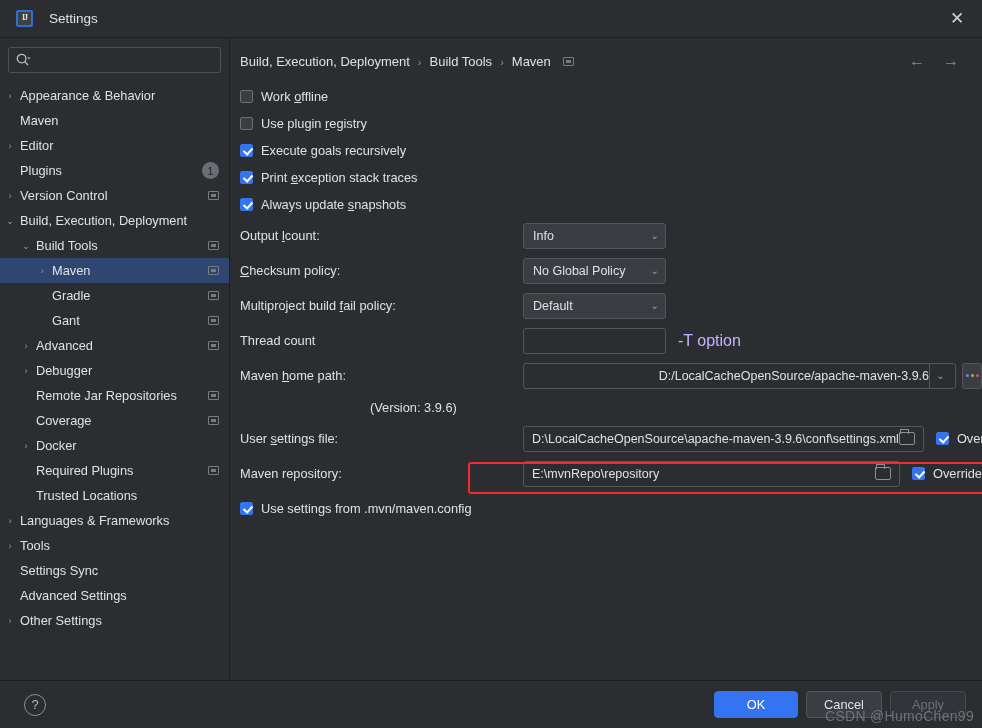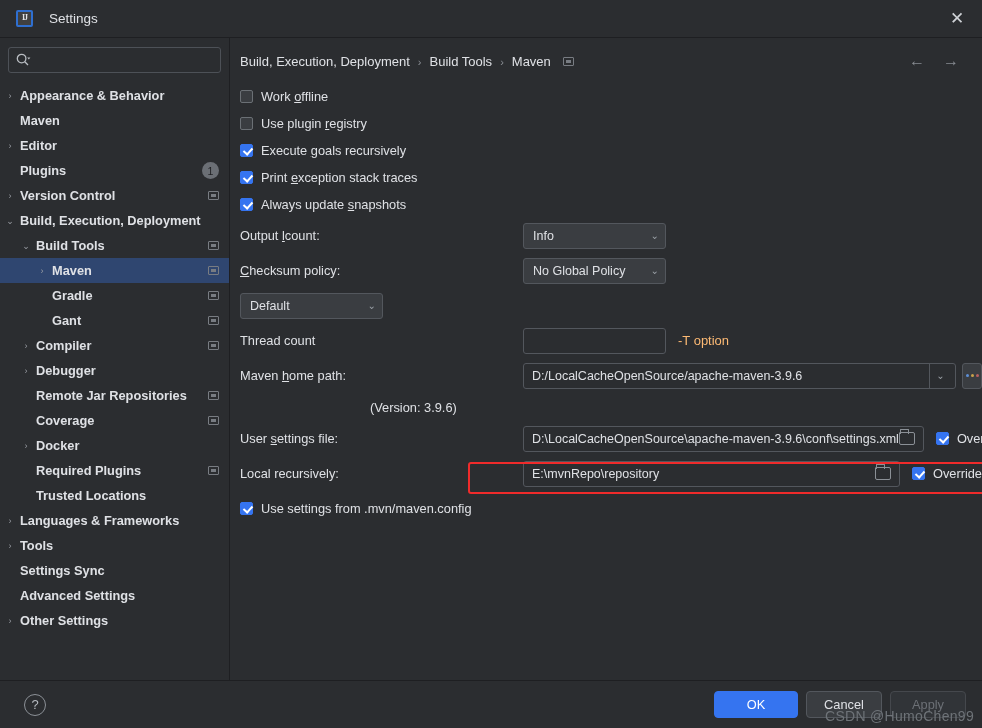"Appearance & Behavior" .tree-label { font-weight: bold -> none }
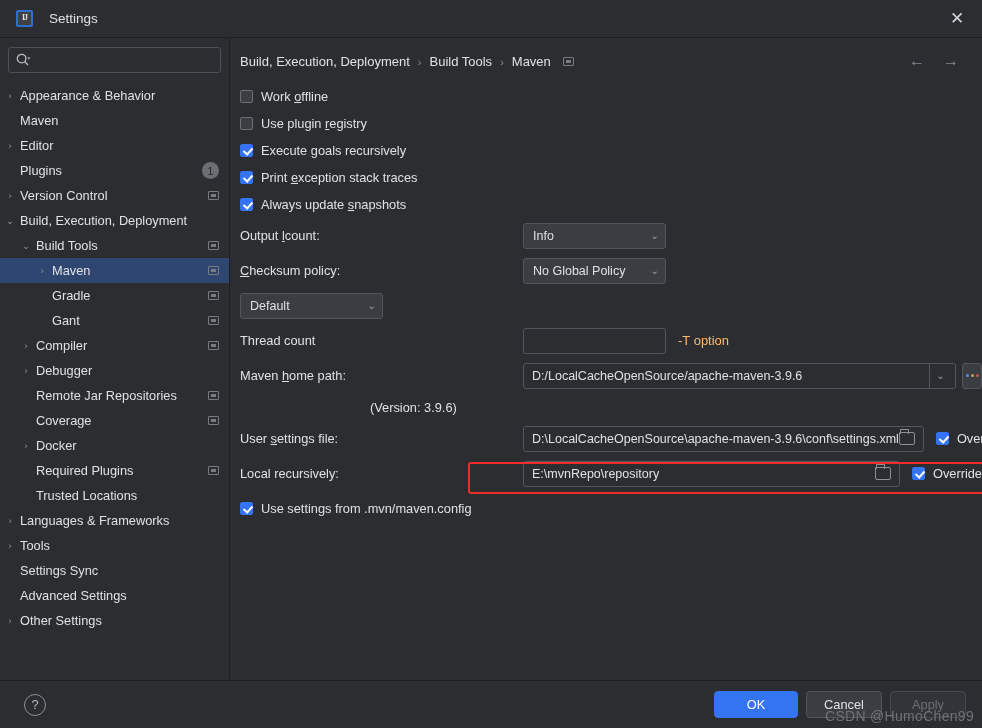"Multiproject build fail policy:" div.field-label { html: none -> <div> <span>Multiproject build </span><u>f</u><span>ail policy:</span> </div> }
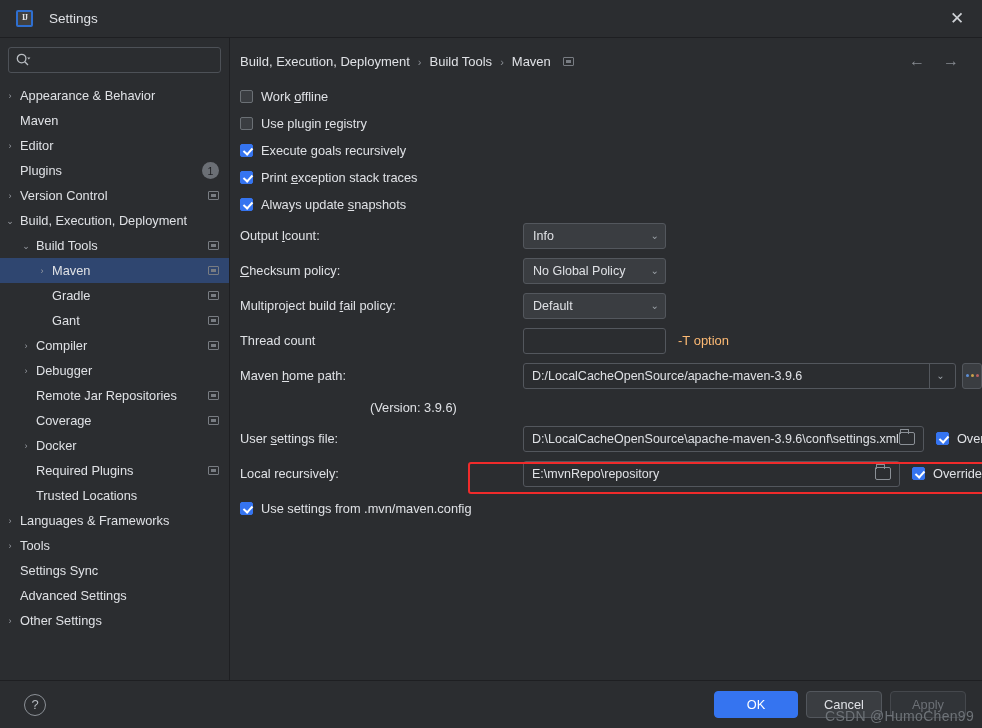"Compiler" span.tree-label { text: Compiler -> Advanced }
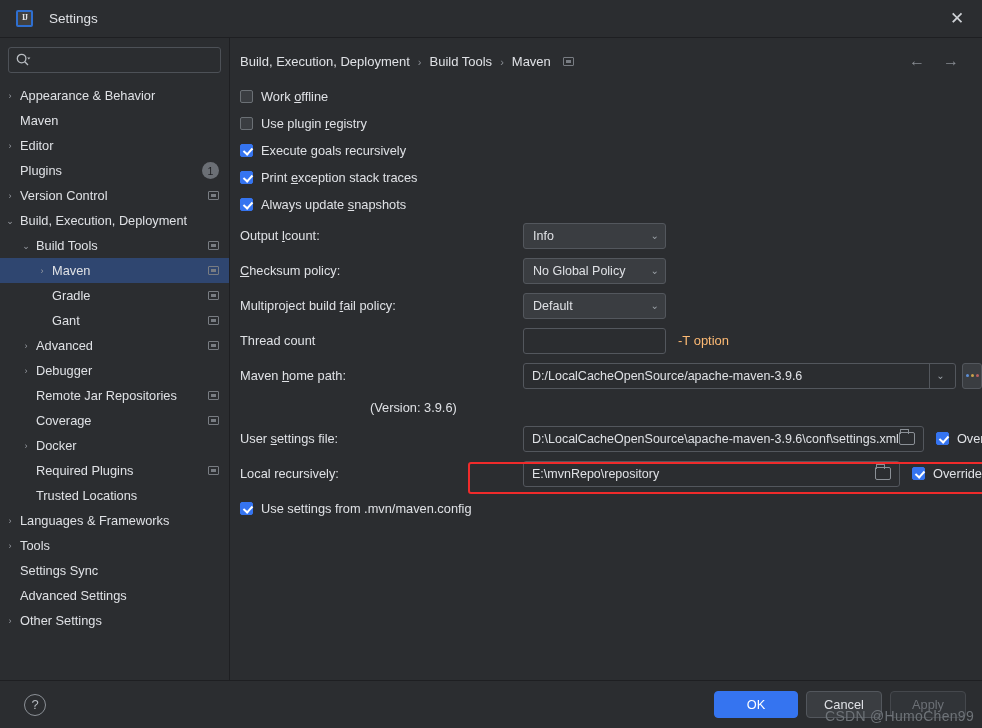"-T option" #opt-hint { color: #fdba74 -> #c4b5fd; font-size: 13px -> 16px }
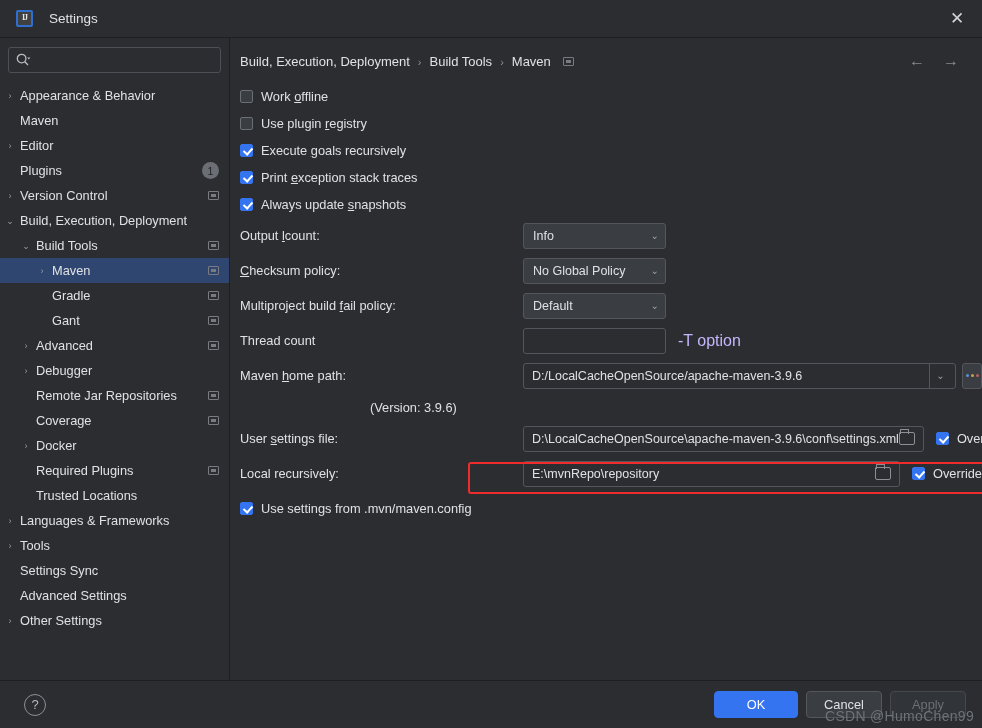"D:/LocalCacheOpenSource/apache-maven-3.9" #home-input { text-align: none -> right }
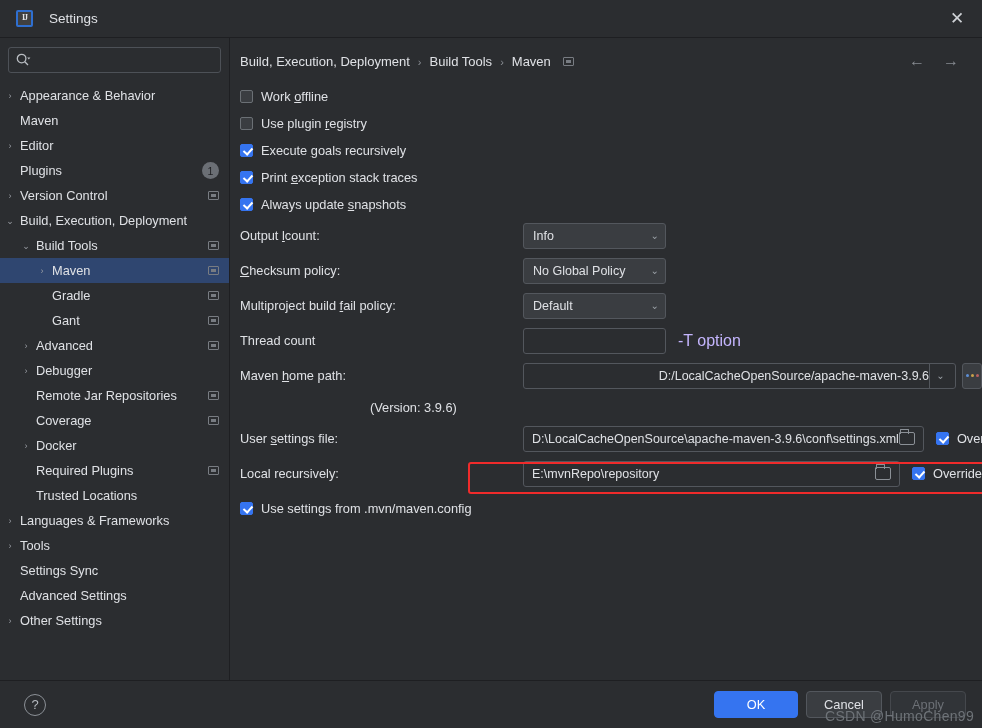"Local recursively:" div.field-label { text: Local recursively -> Maven repository }
